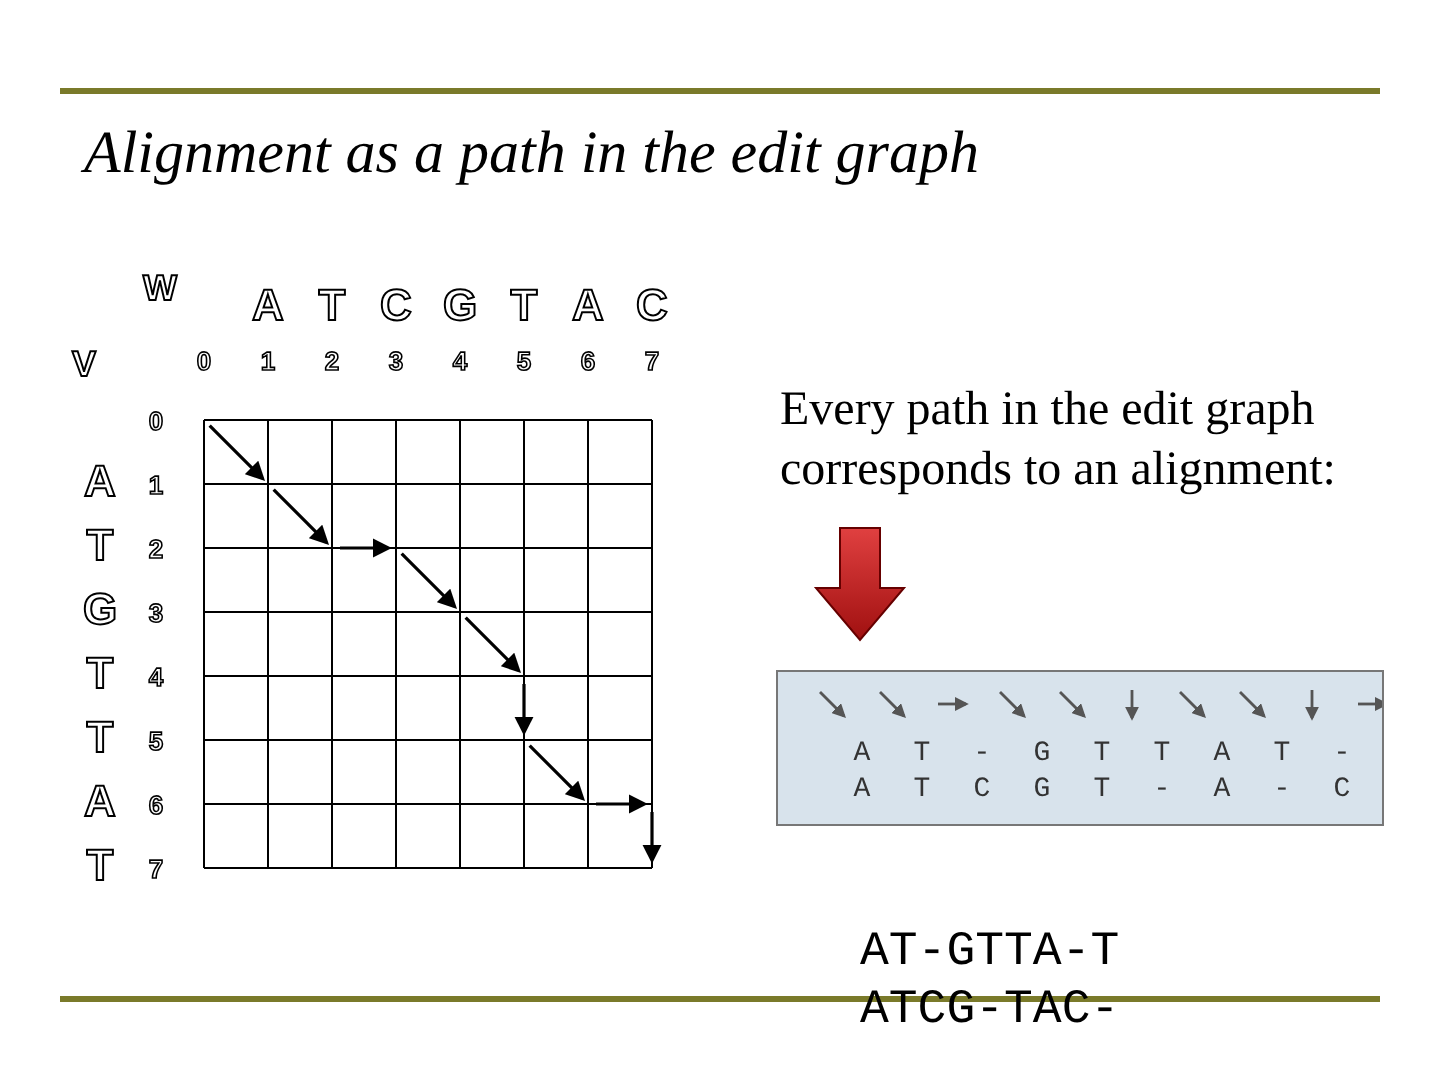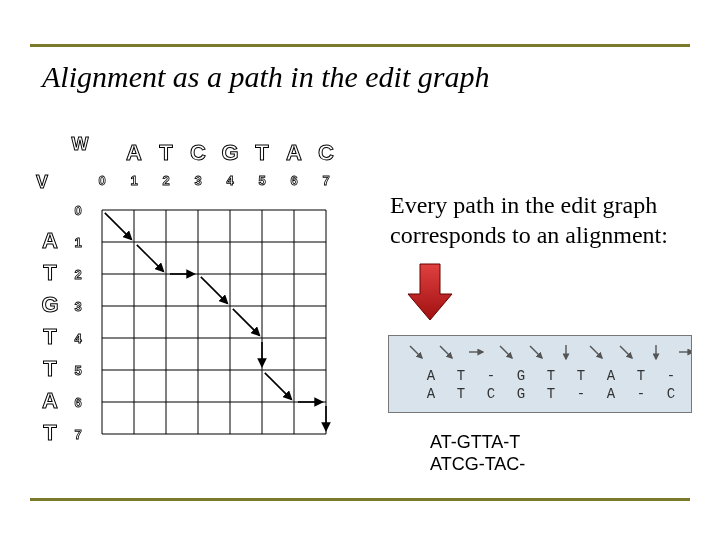"AT-GTTA-T ATCG-TAC-" .mono { font-family: Liberation Sans, sans-serif -> Liberation Mono, monospace; font-size: 18px -> 24px; top: 432px -> 463px }
